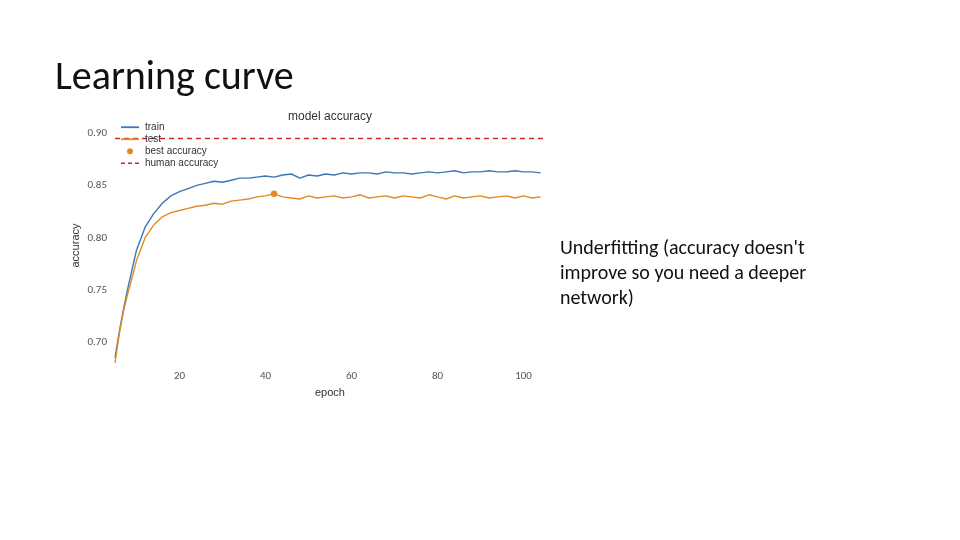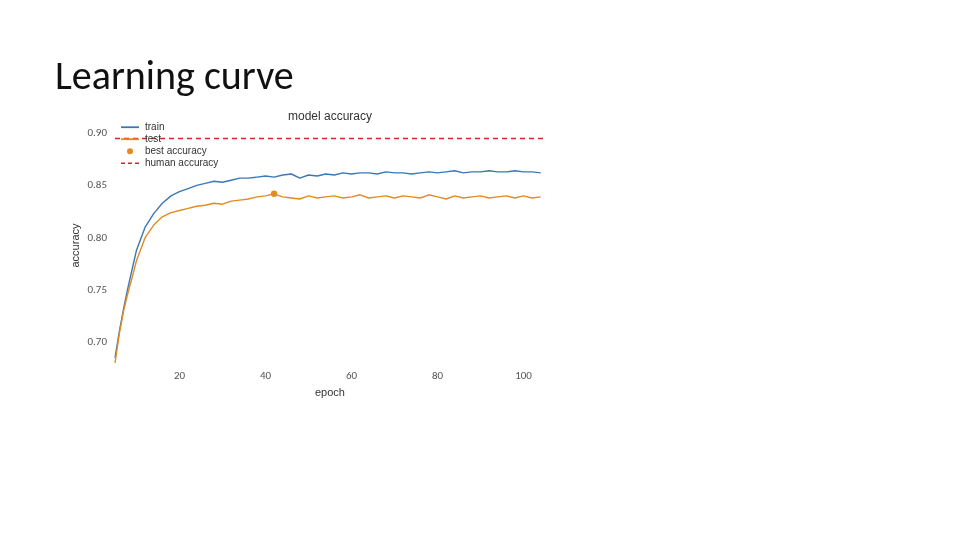"Underfitting (accuracy doesn't improve" div.annotation { html: none -> <div>Underfitting (accuracy doesn't improve so you need a deeper network)</div> }
